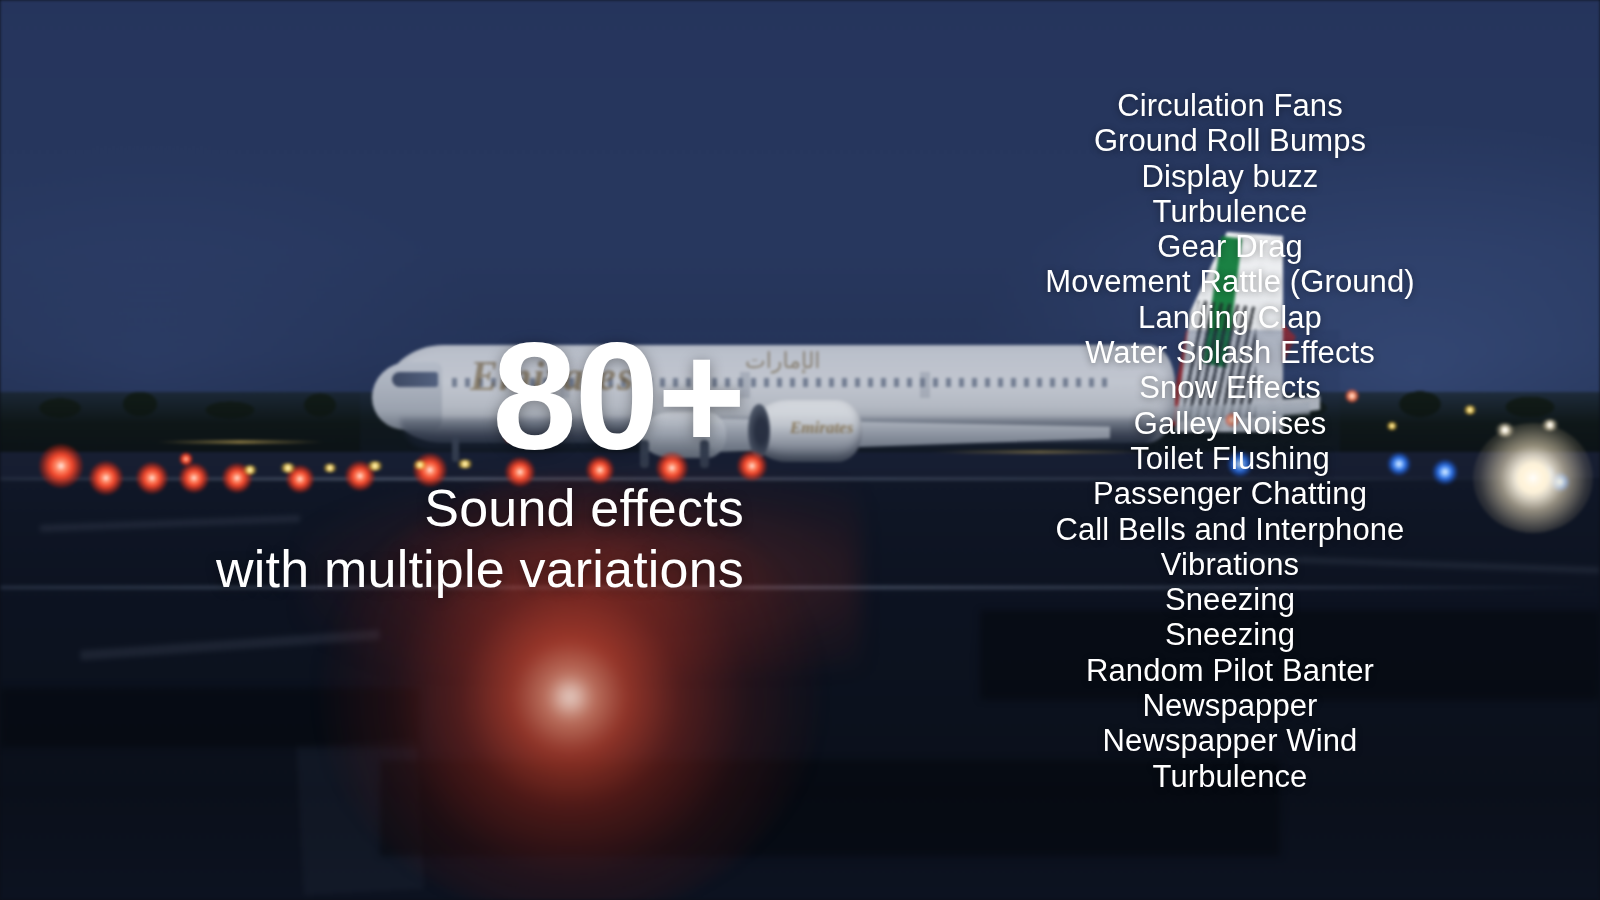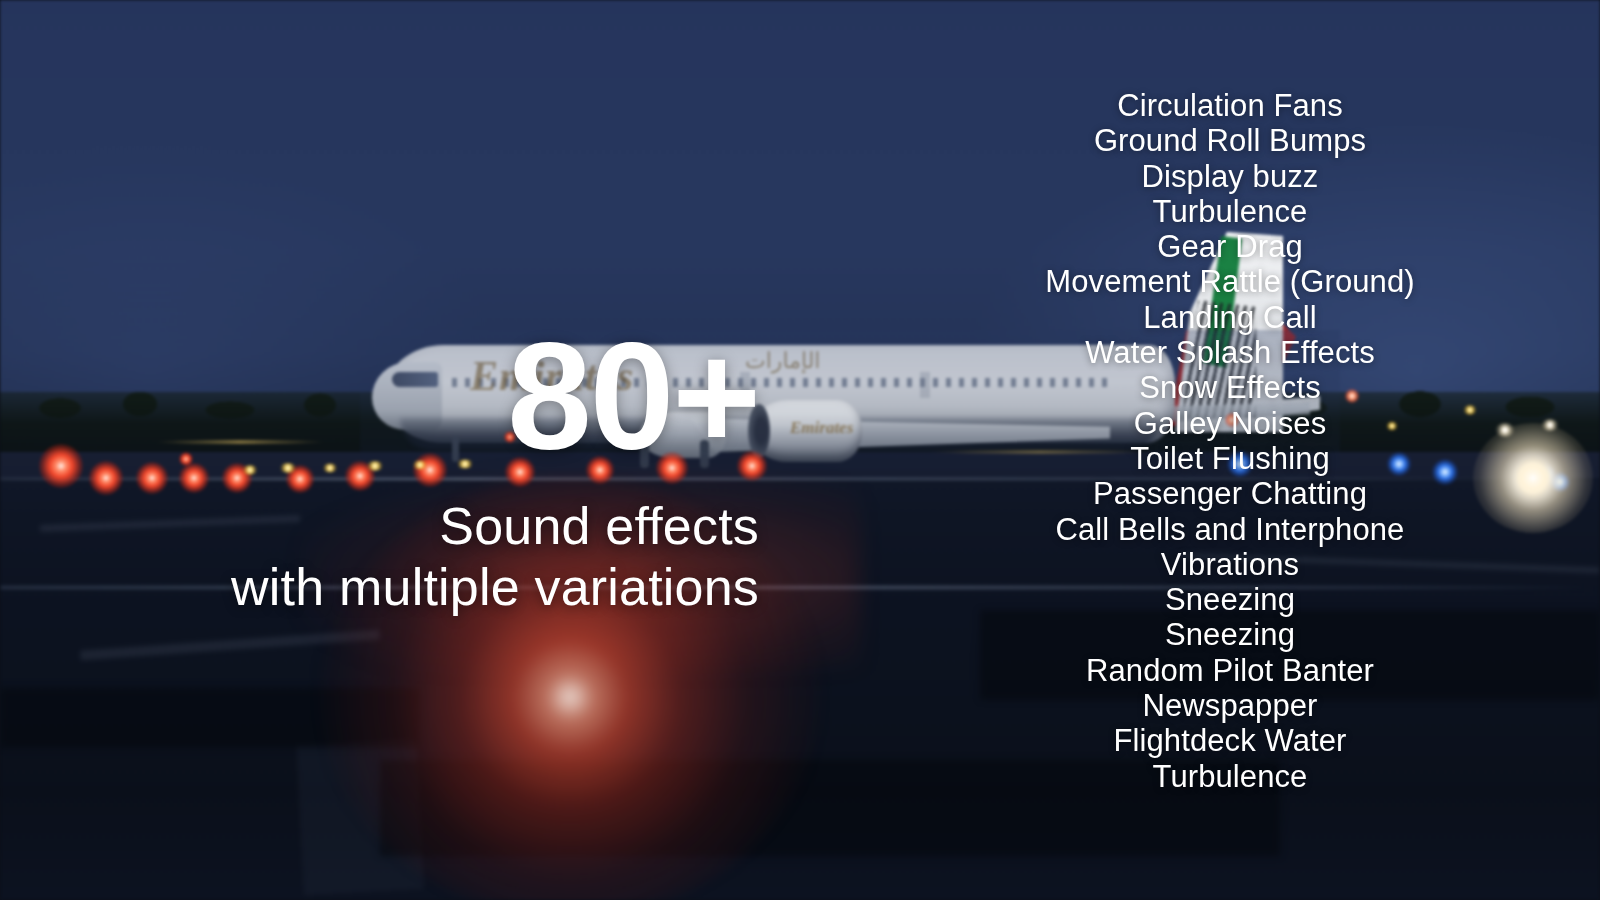"80+" .headline-block { left: 15px -> 0 }
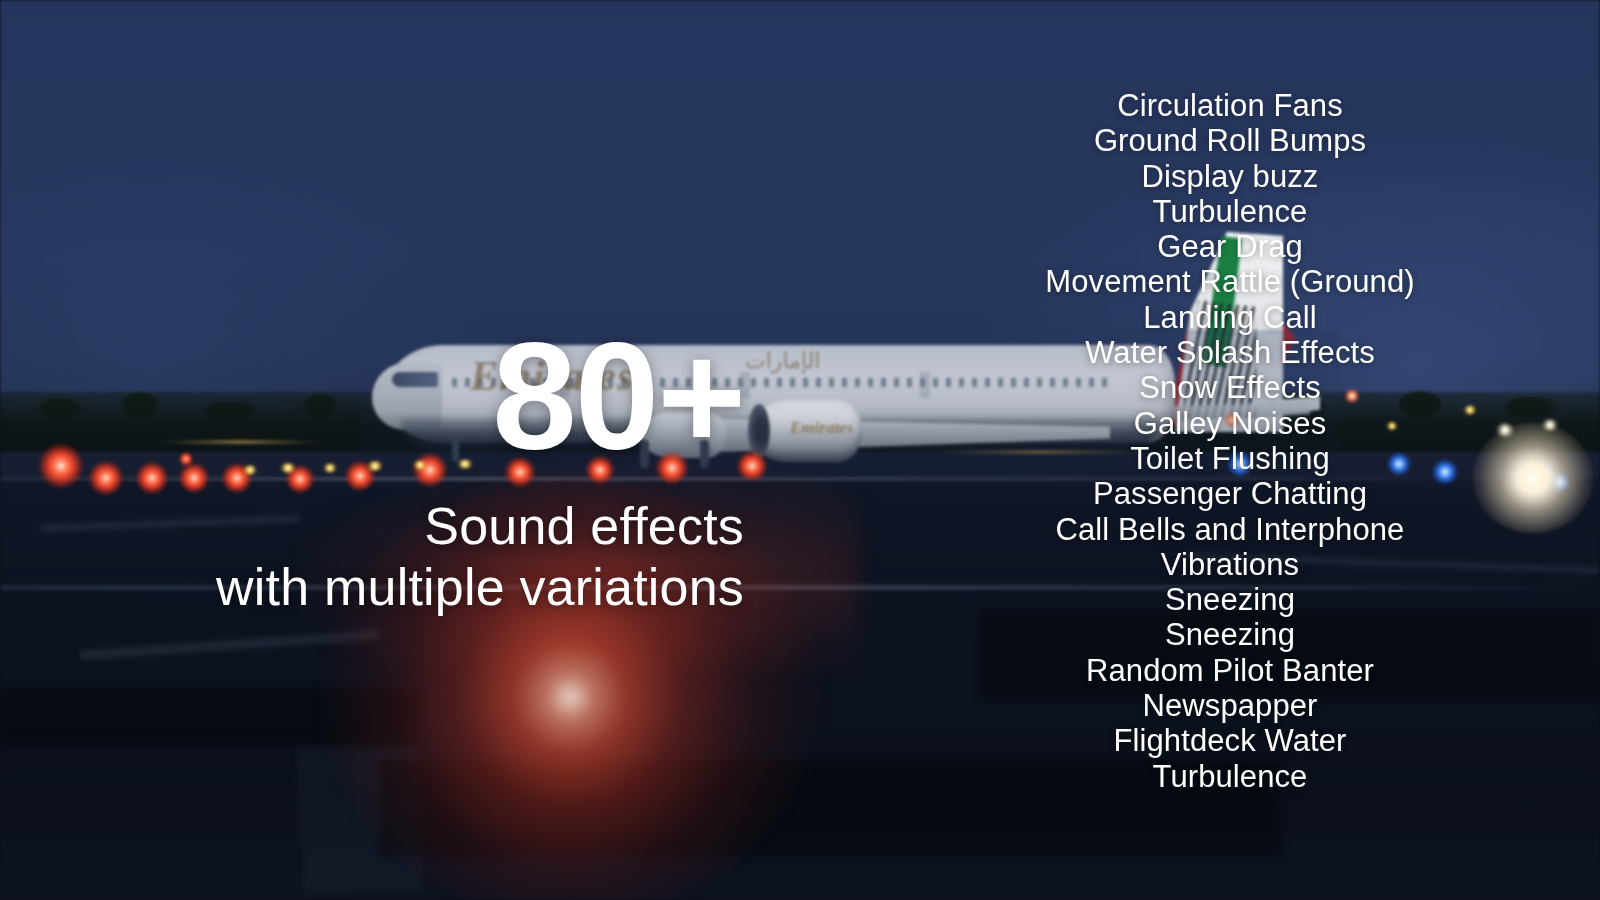"Landing Call" li { text: Call -> Clap }
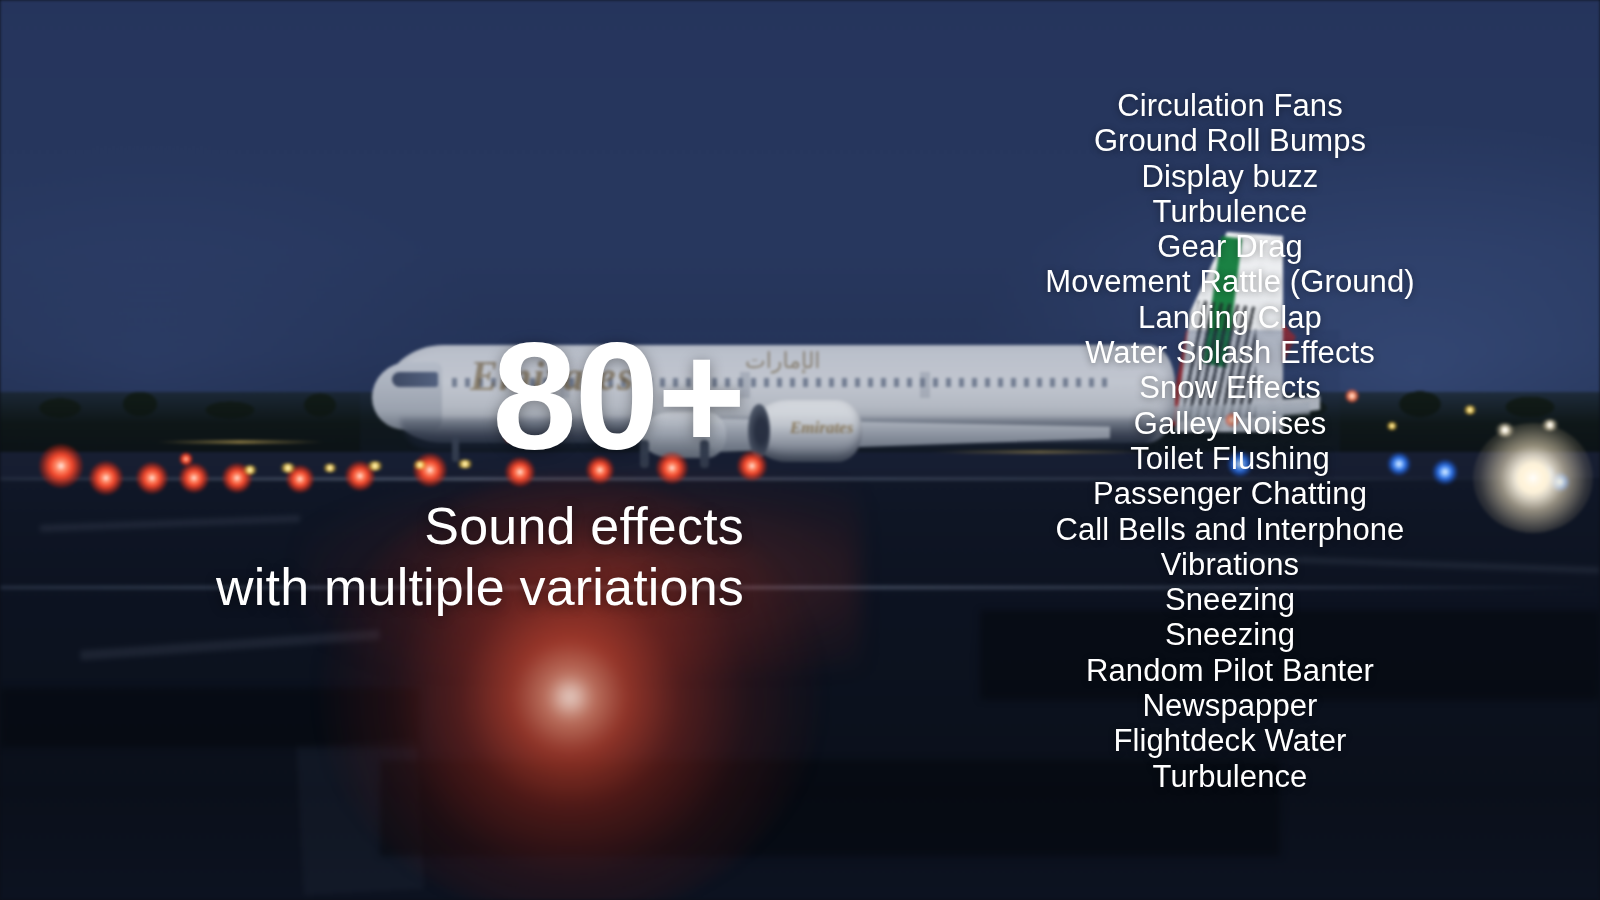"Sound effects" .headline-sub { margin-top: 24px -> 6px }
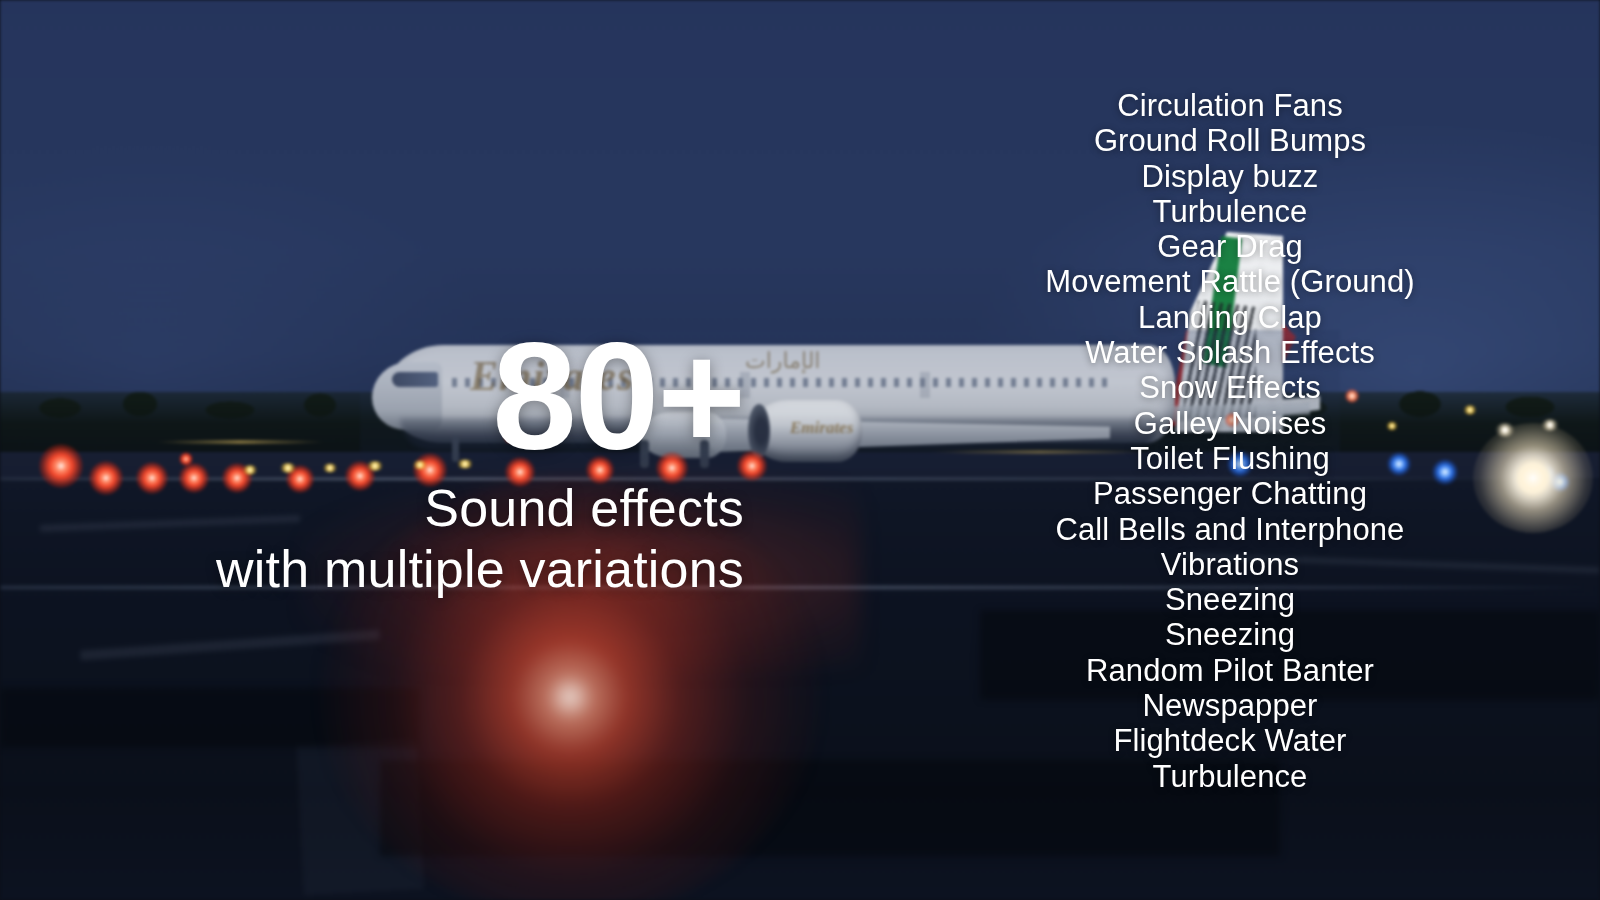"Flightdeck Water" li { text: Flightdeck Water -> Newspapper Wind }
